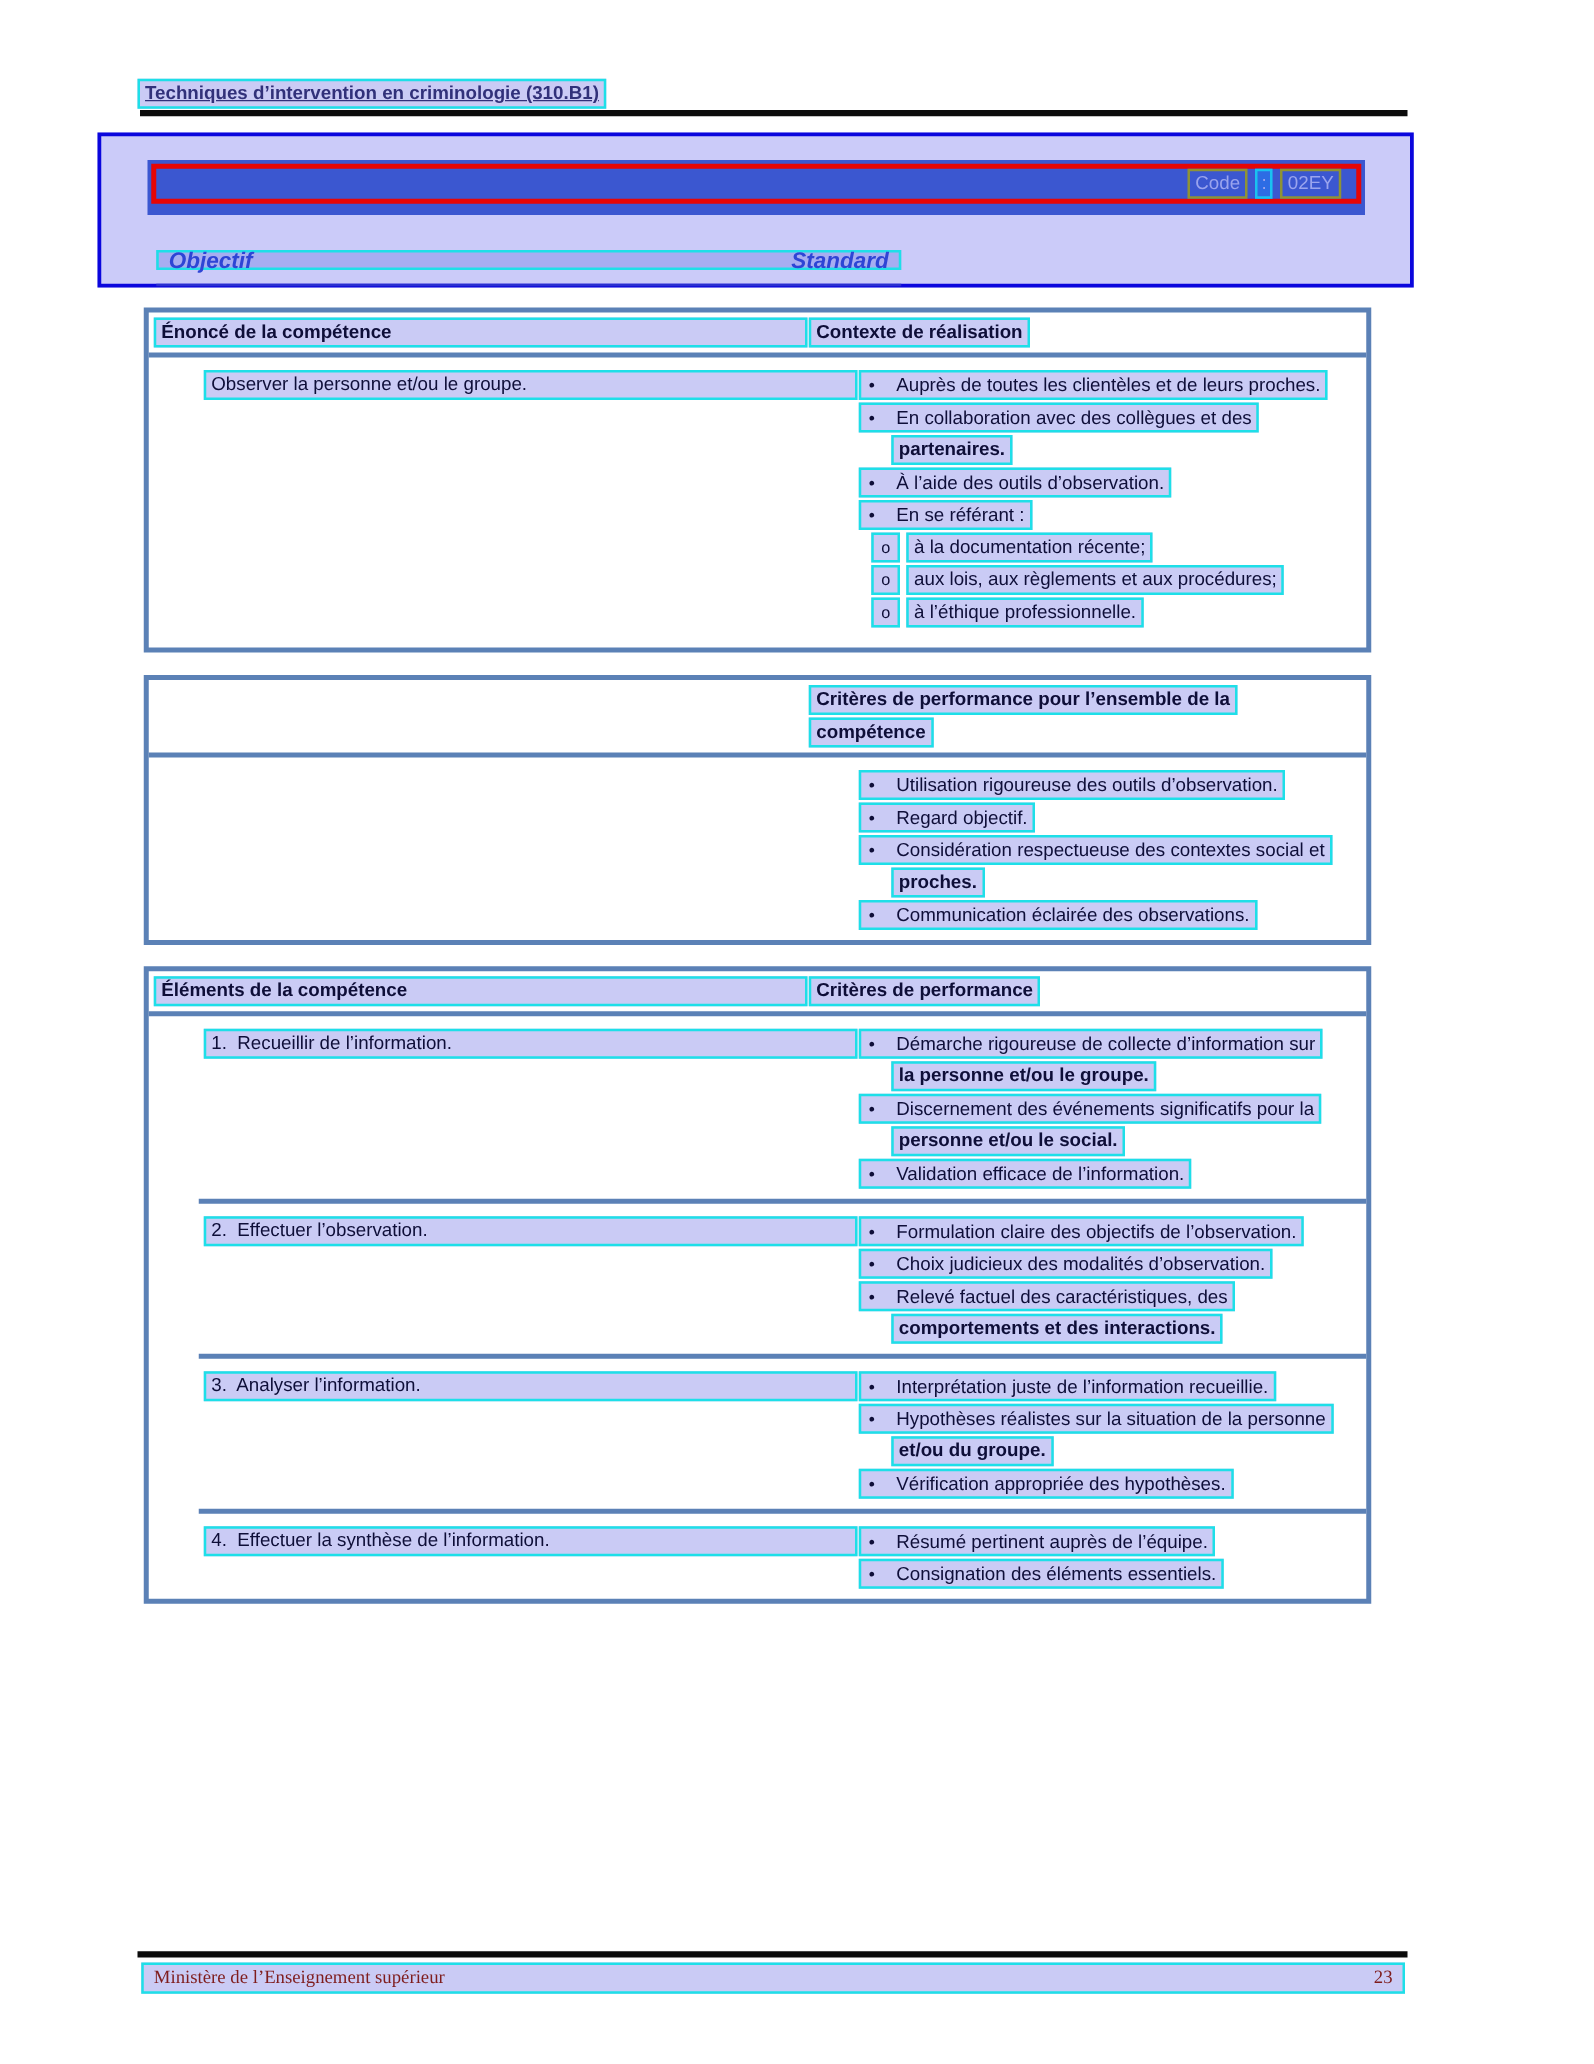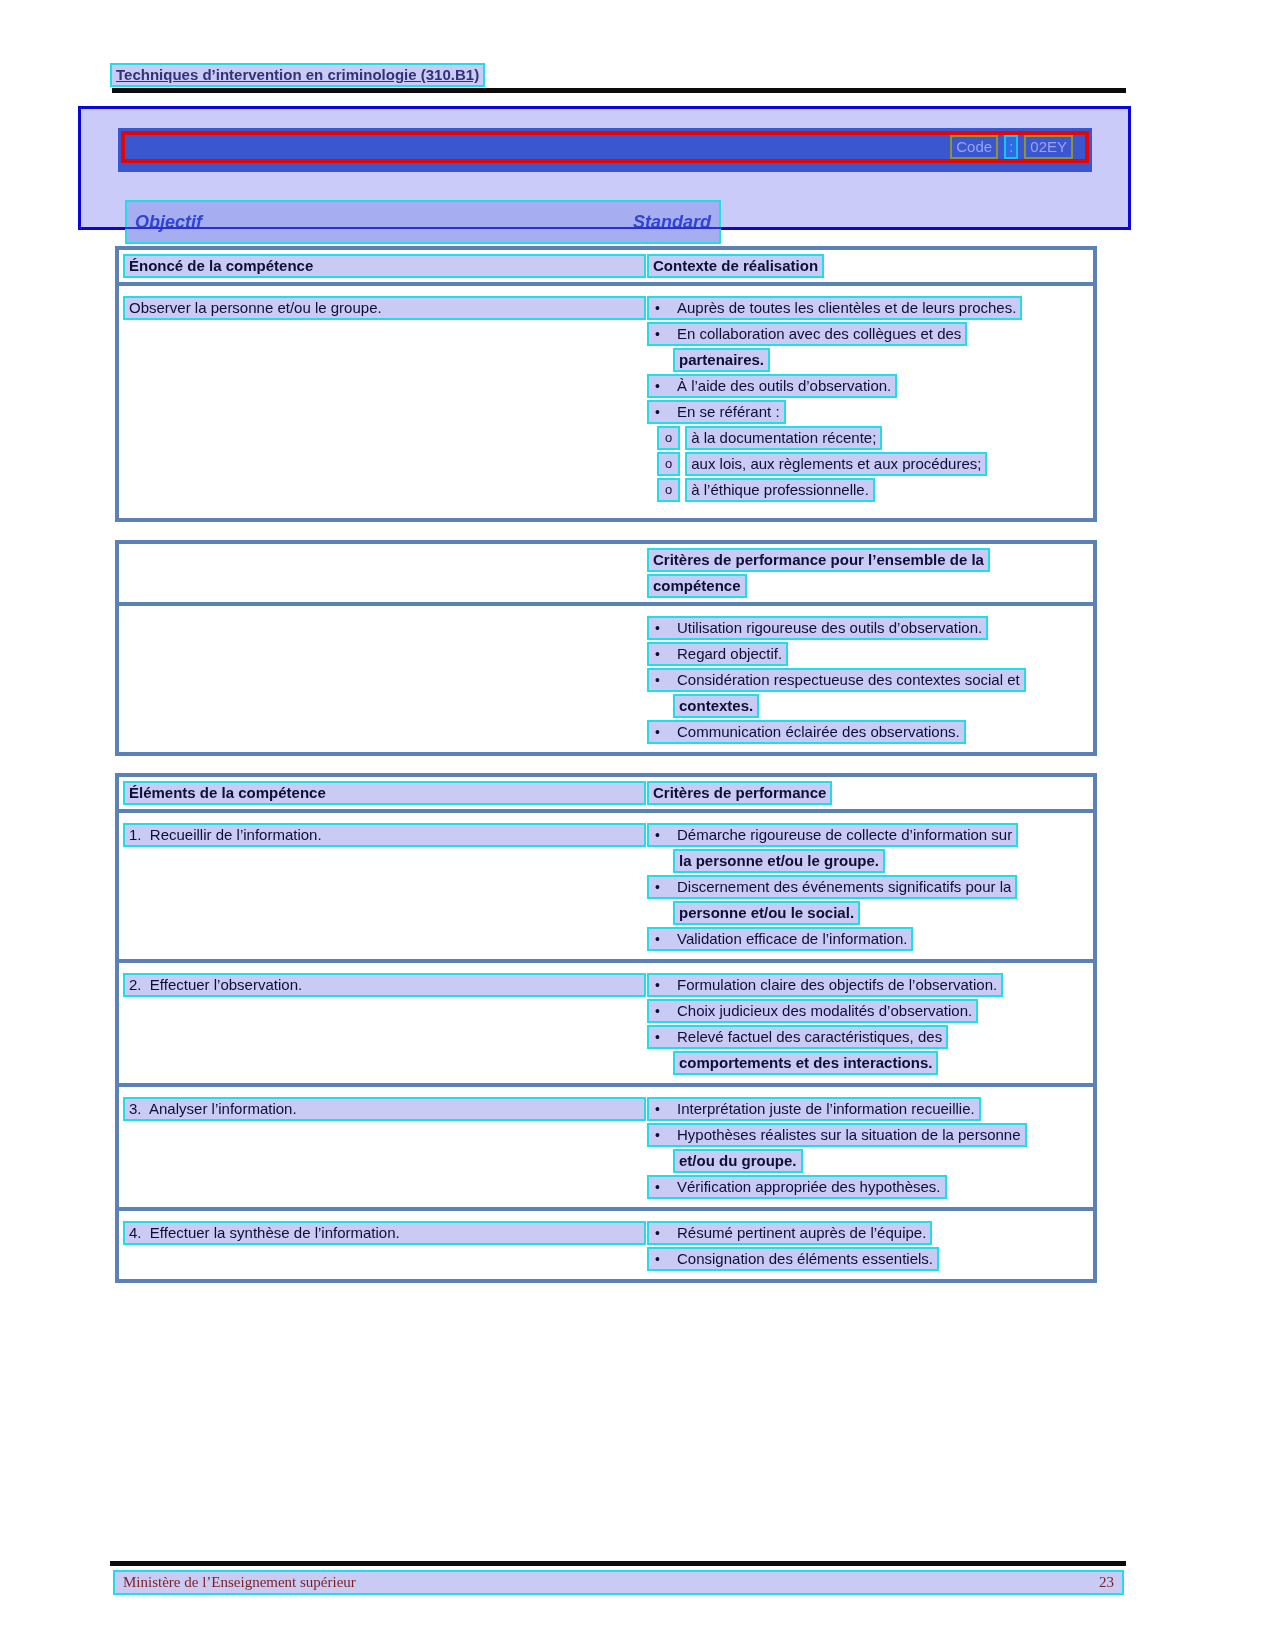"Objectif" .heading-strip { height: 44px -> 16px }
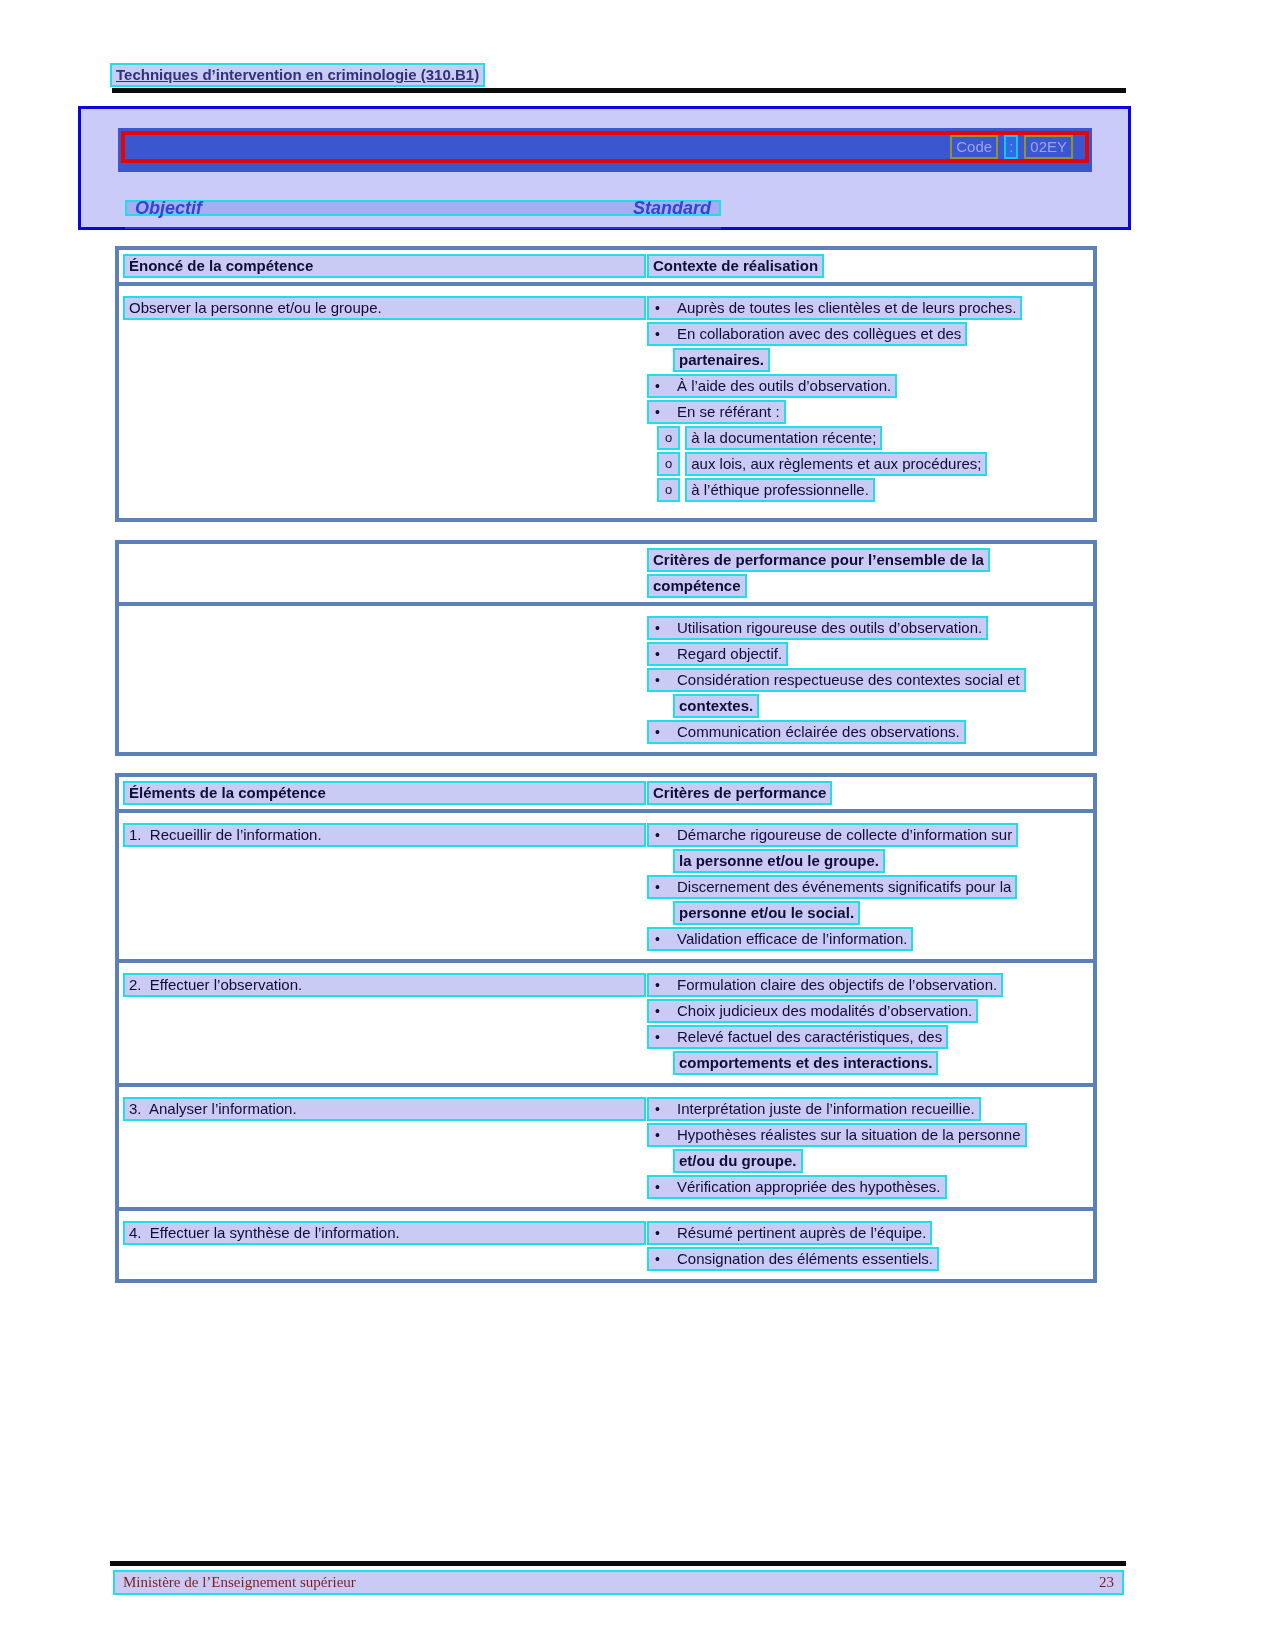"Observer la personne et/ou le" .row { margin-left: none -> 40px }
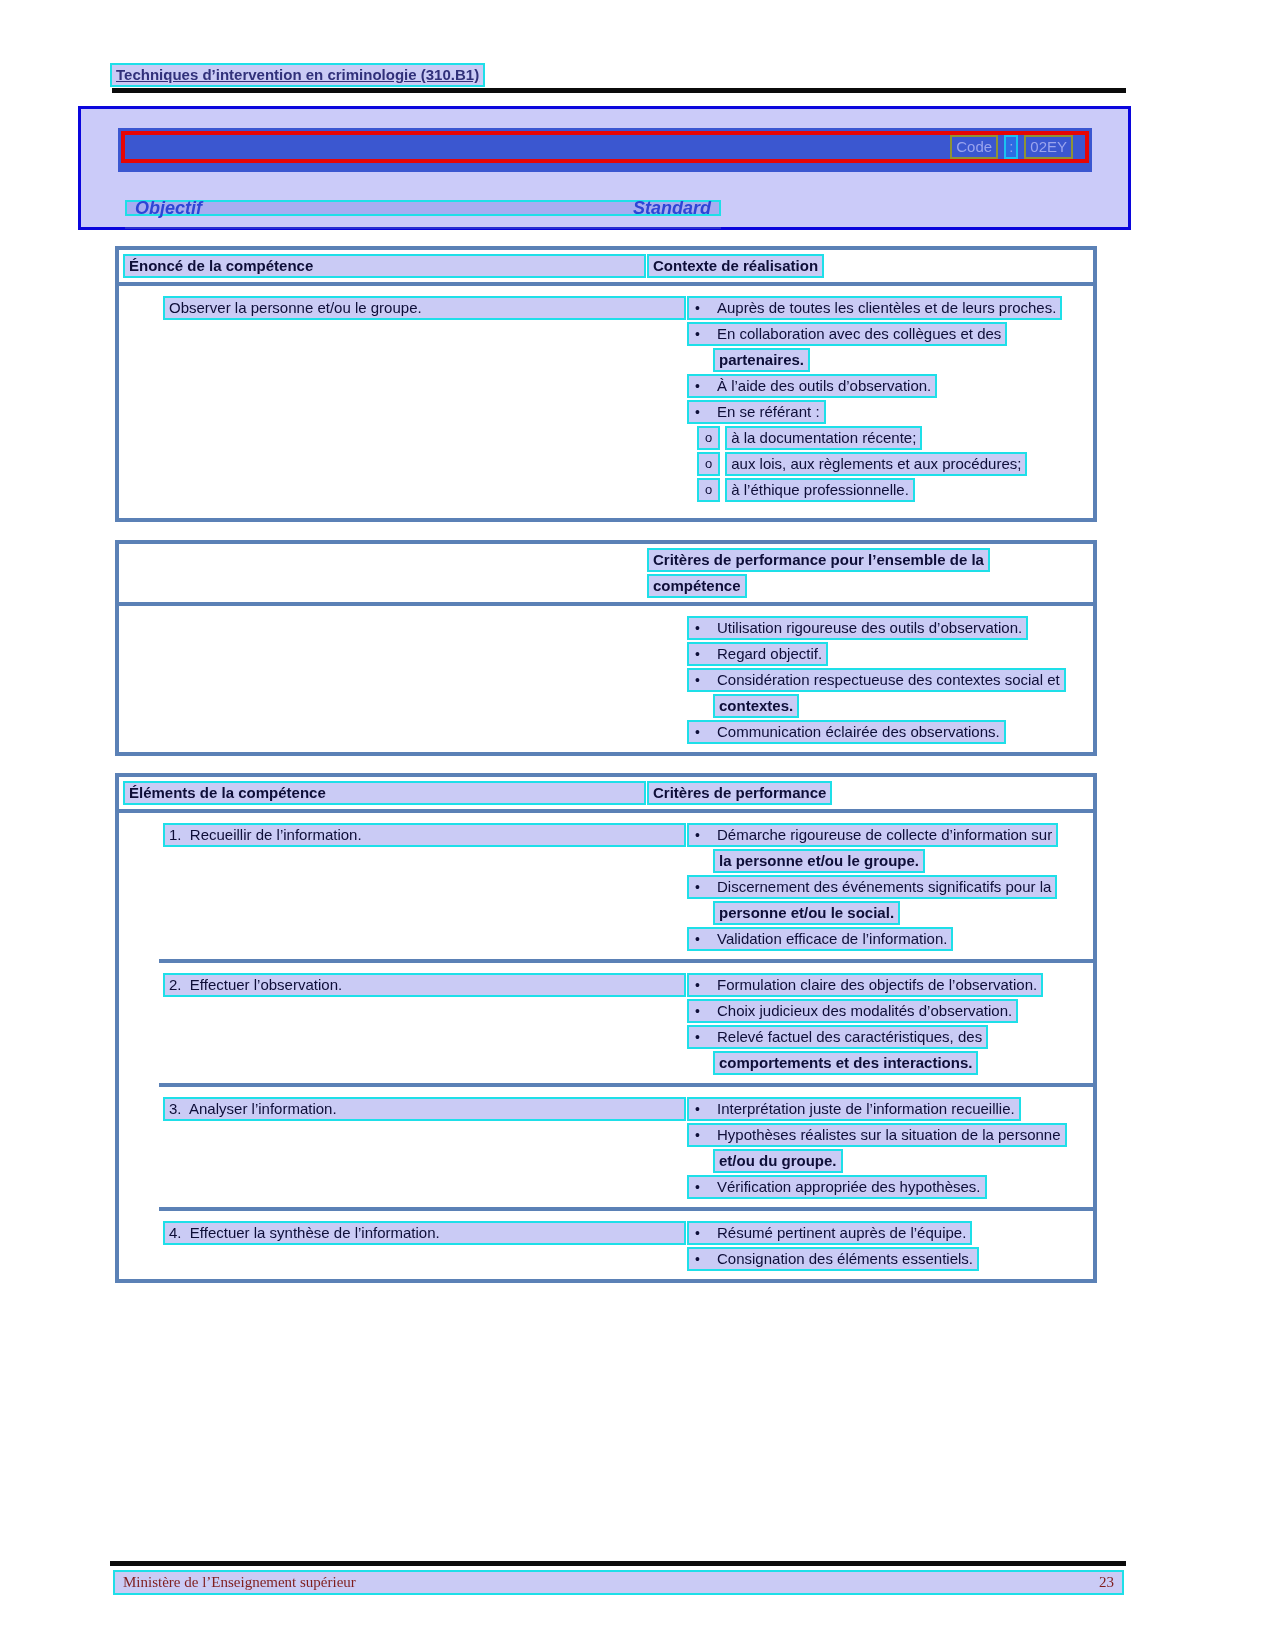"contextes." span.l { text: contextes -> proches }
